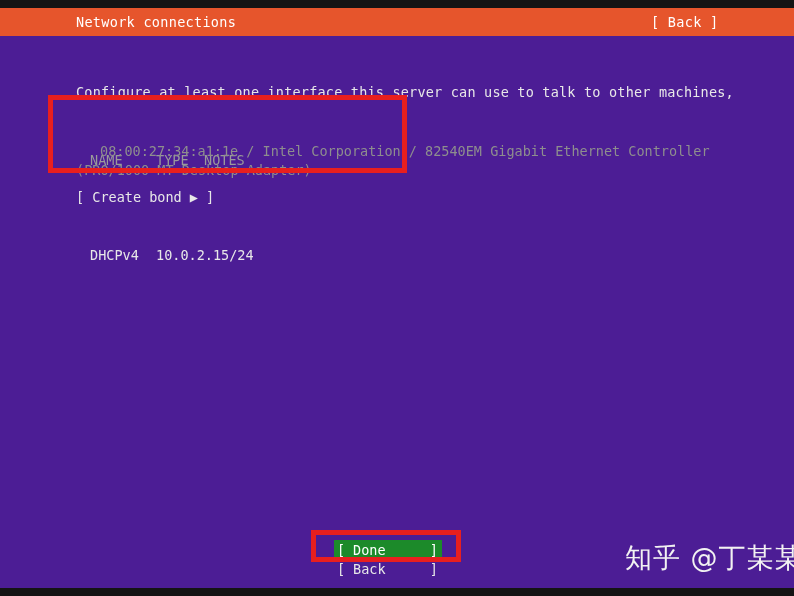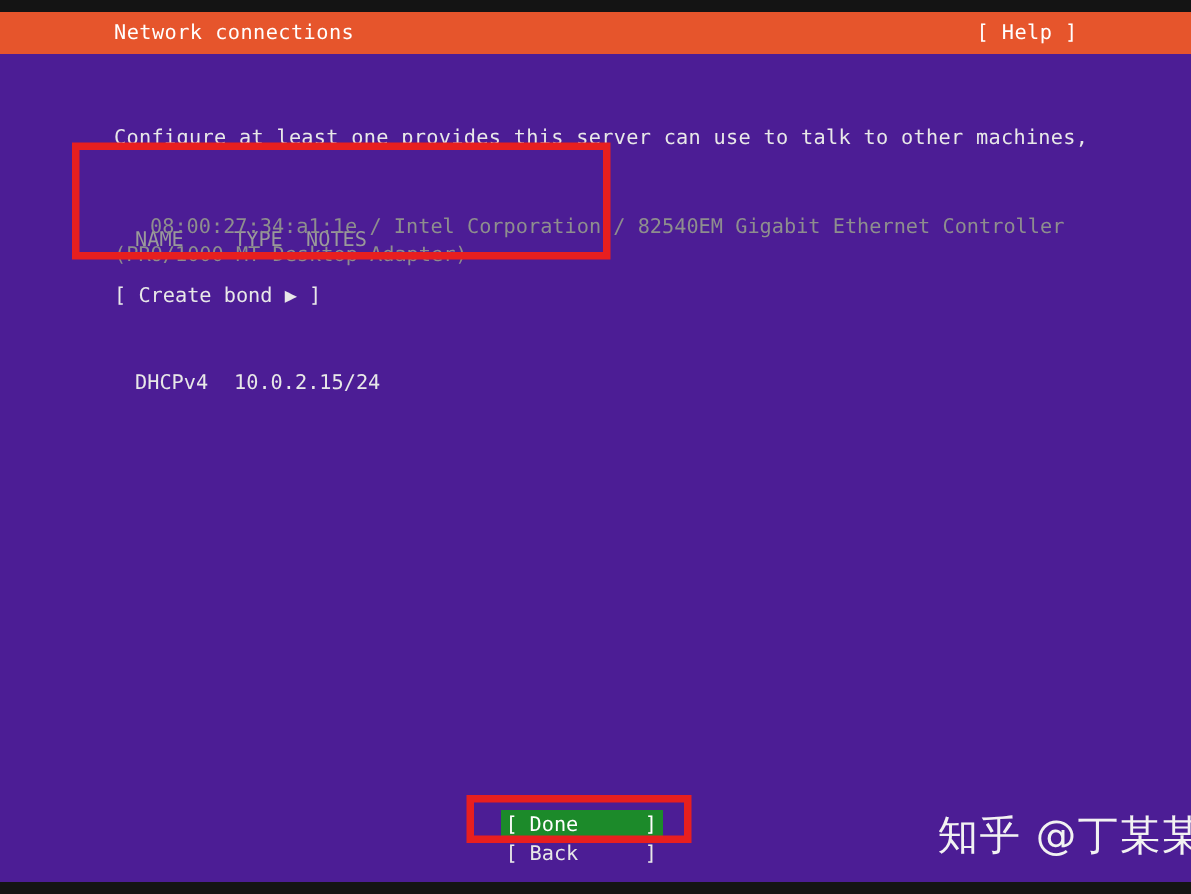"[ Help ]" span.help { text: Help -> Back }
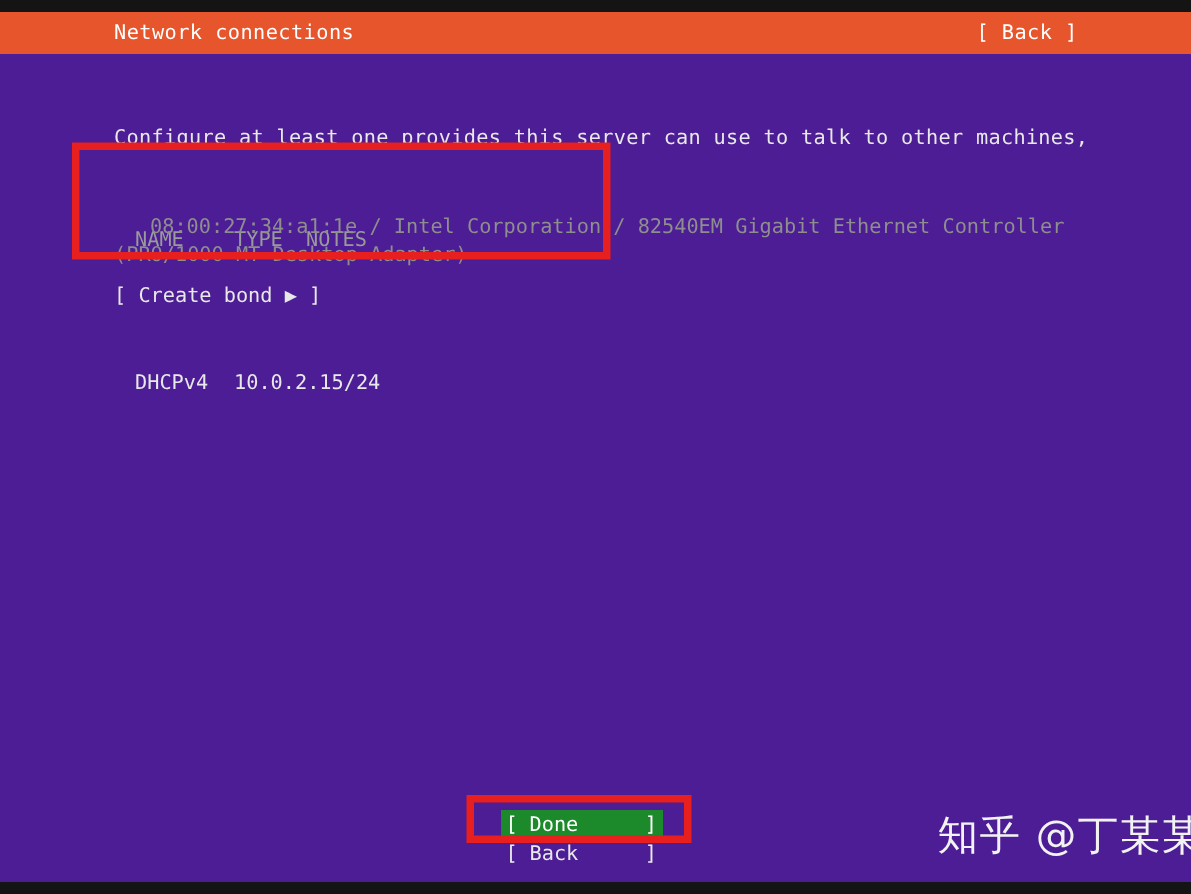"Configure at least one provides" div { text: provides -> interface }
